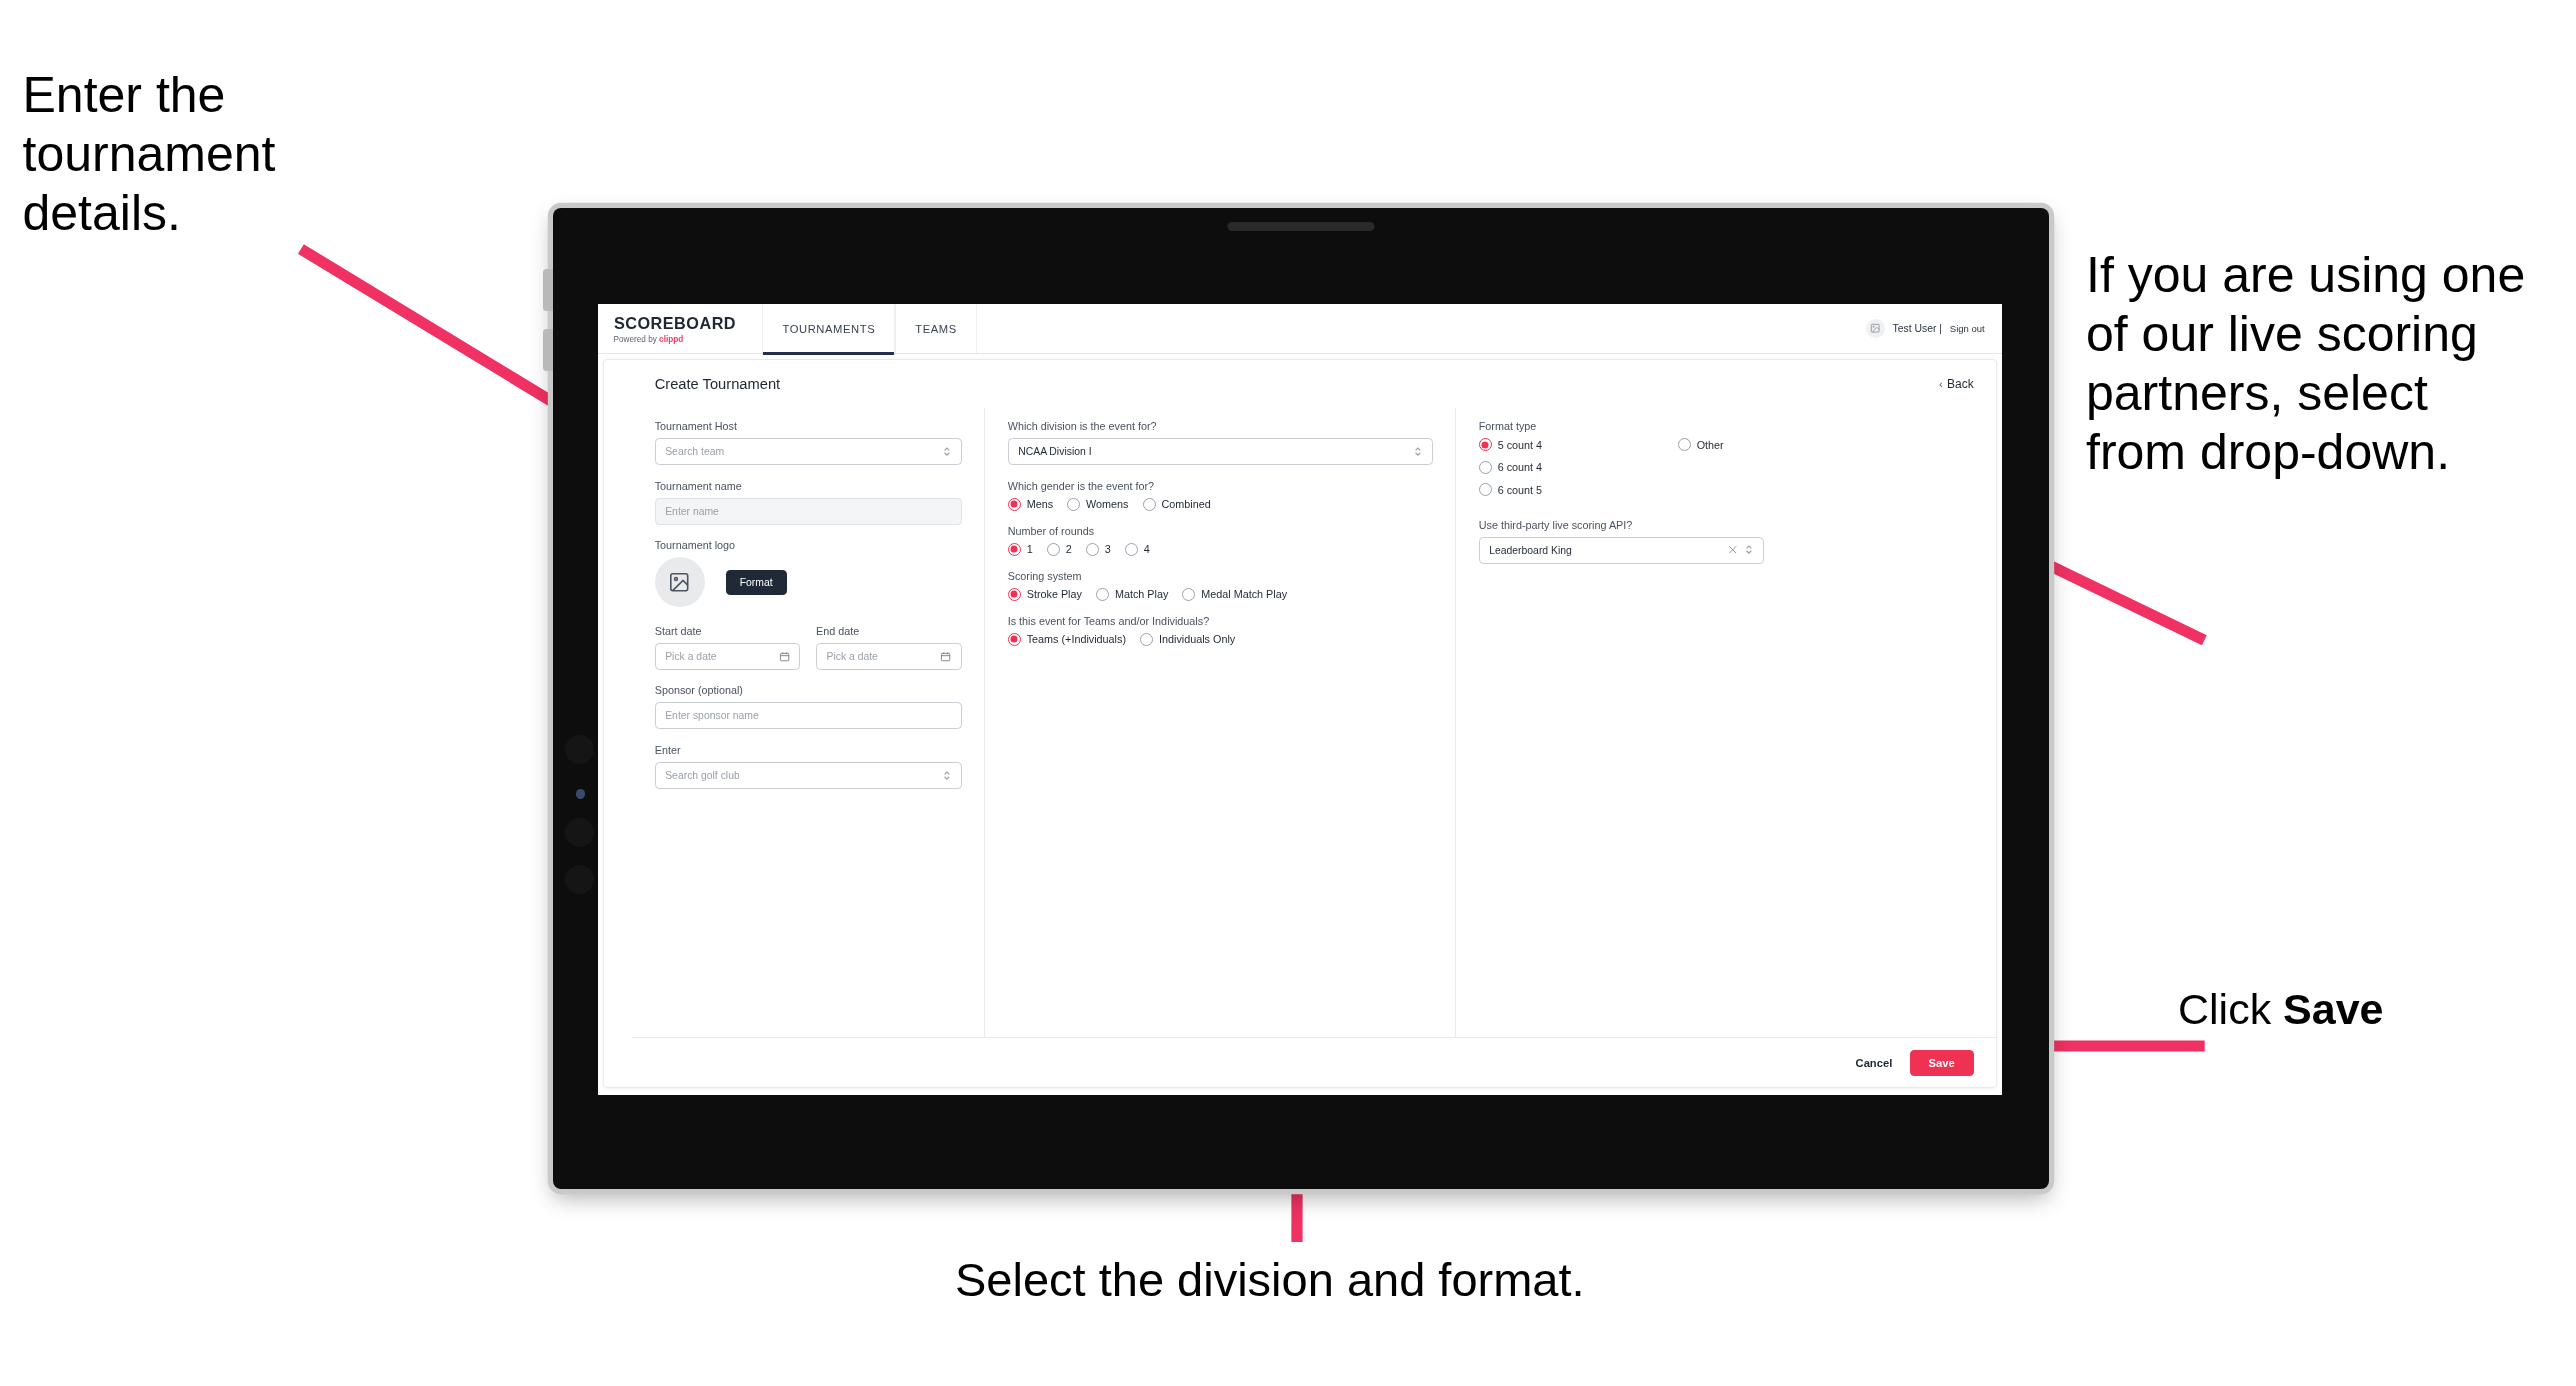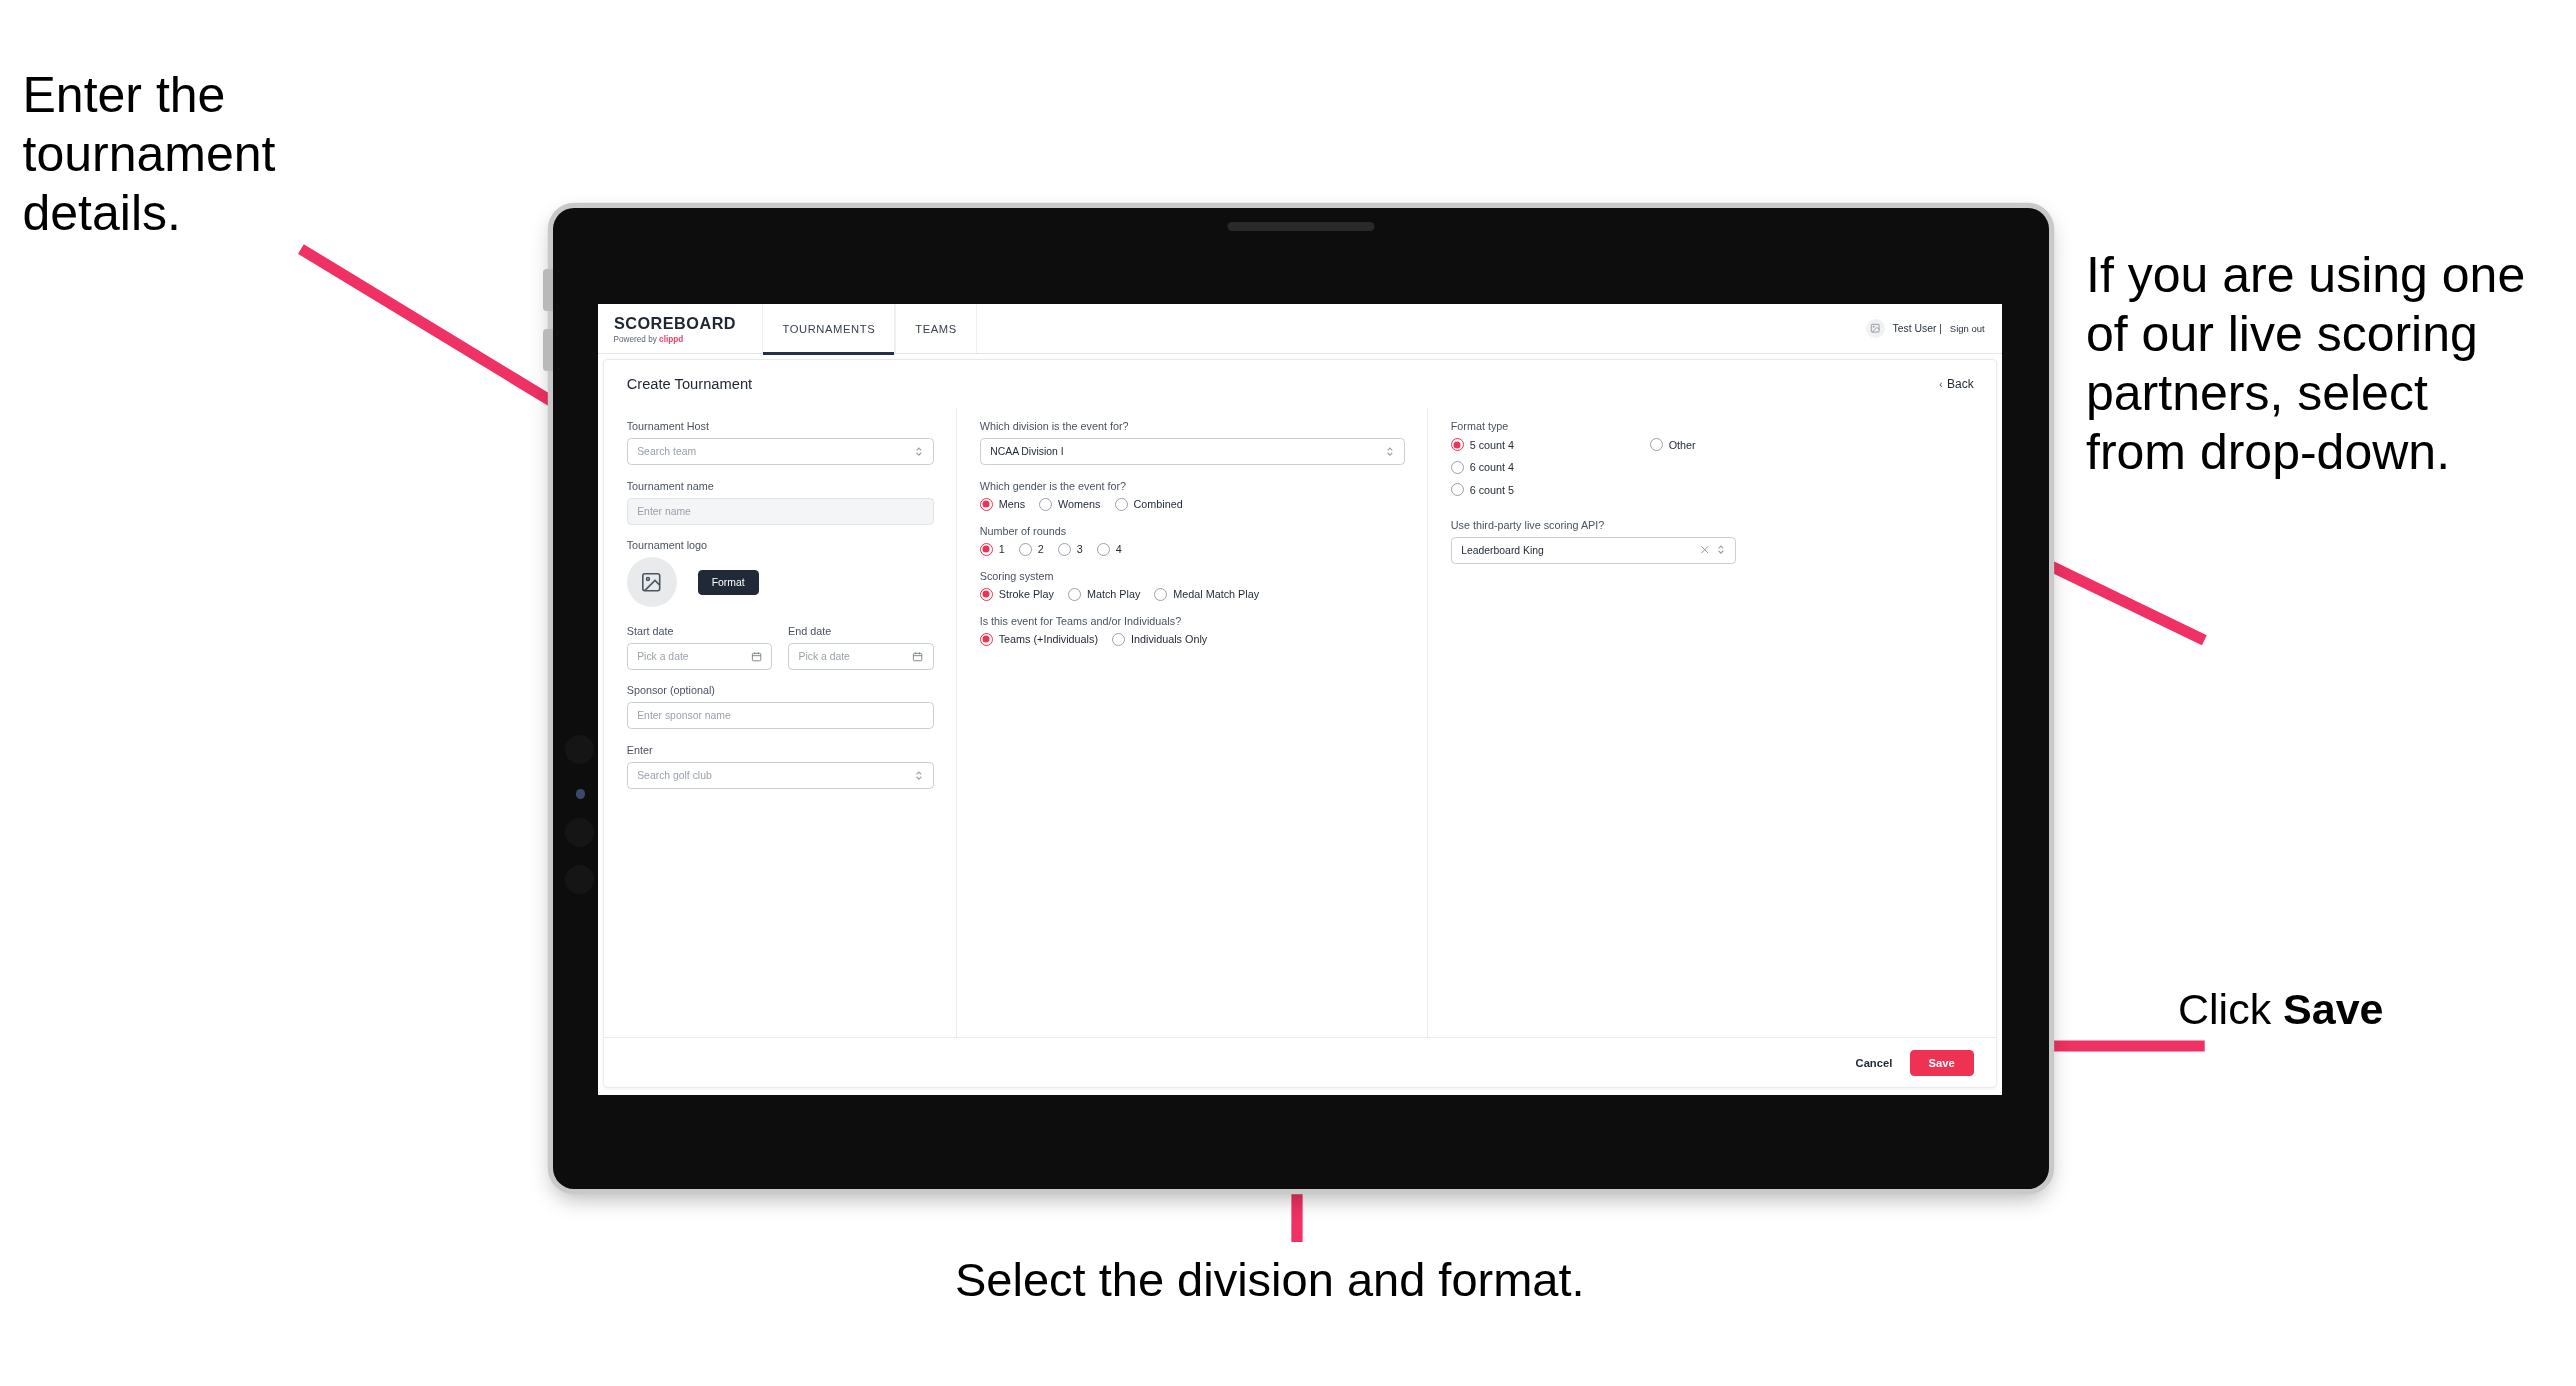"SCOREBOARD" #tablet { border-radius: 21px -> 8px }
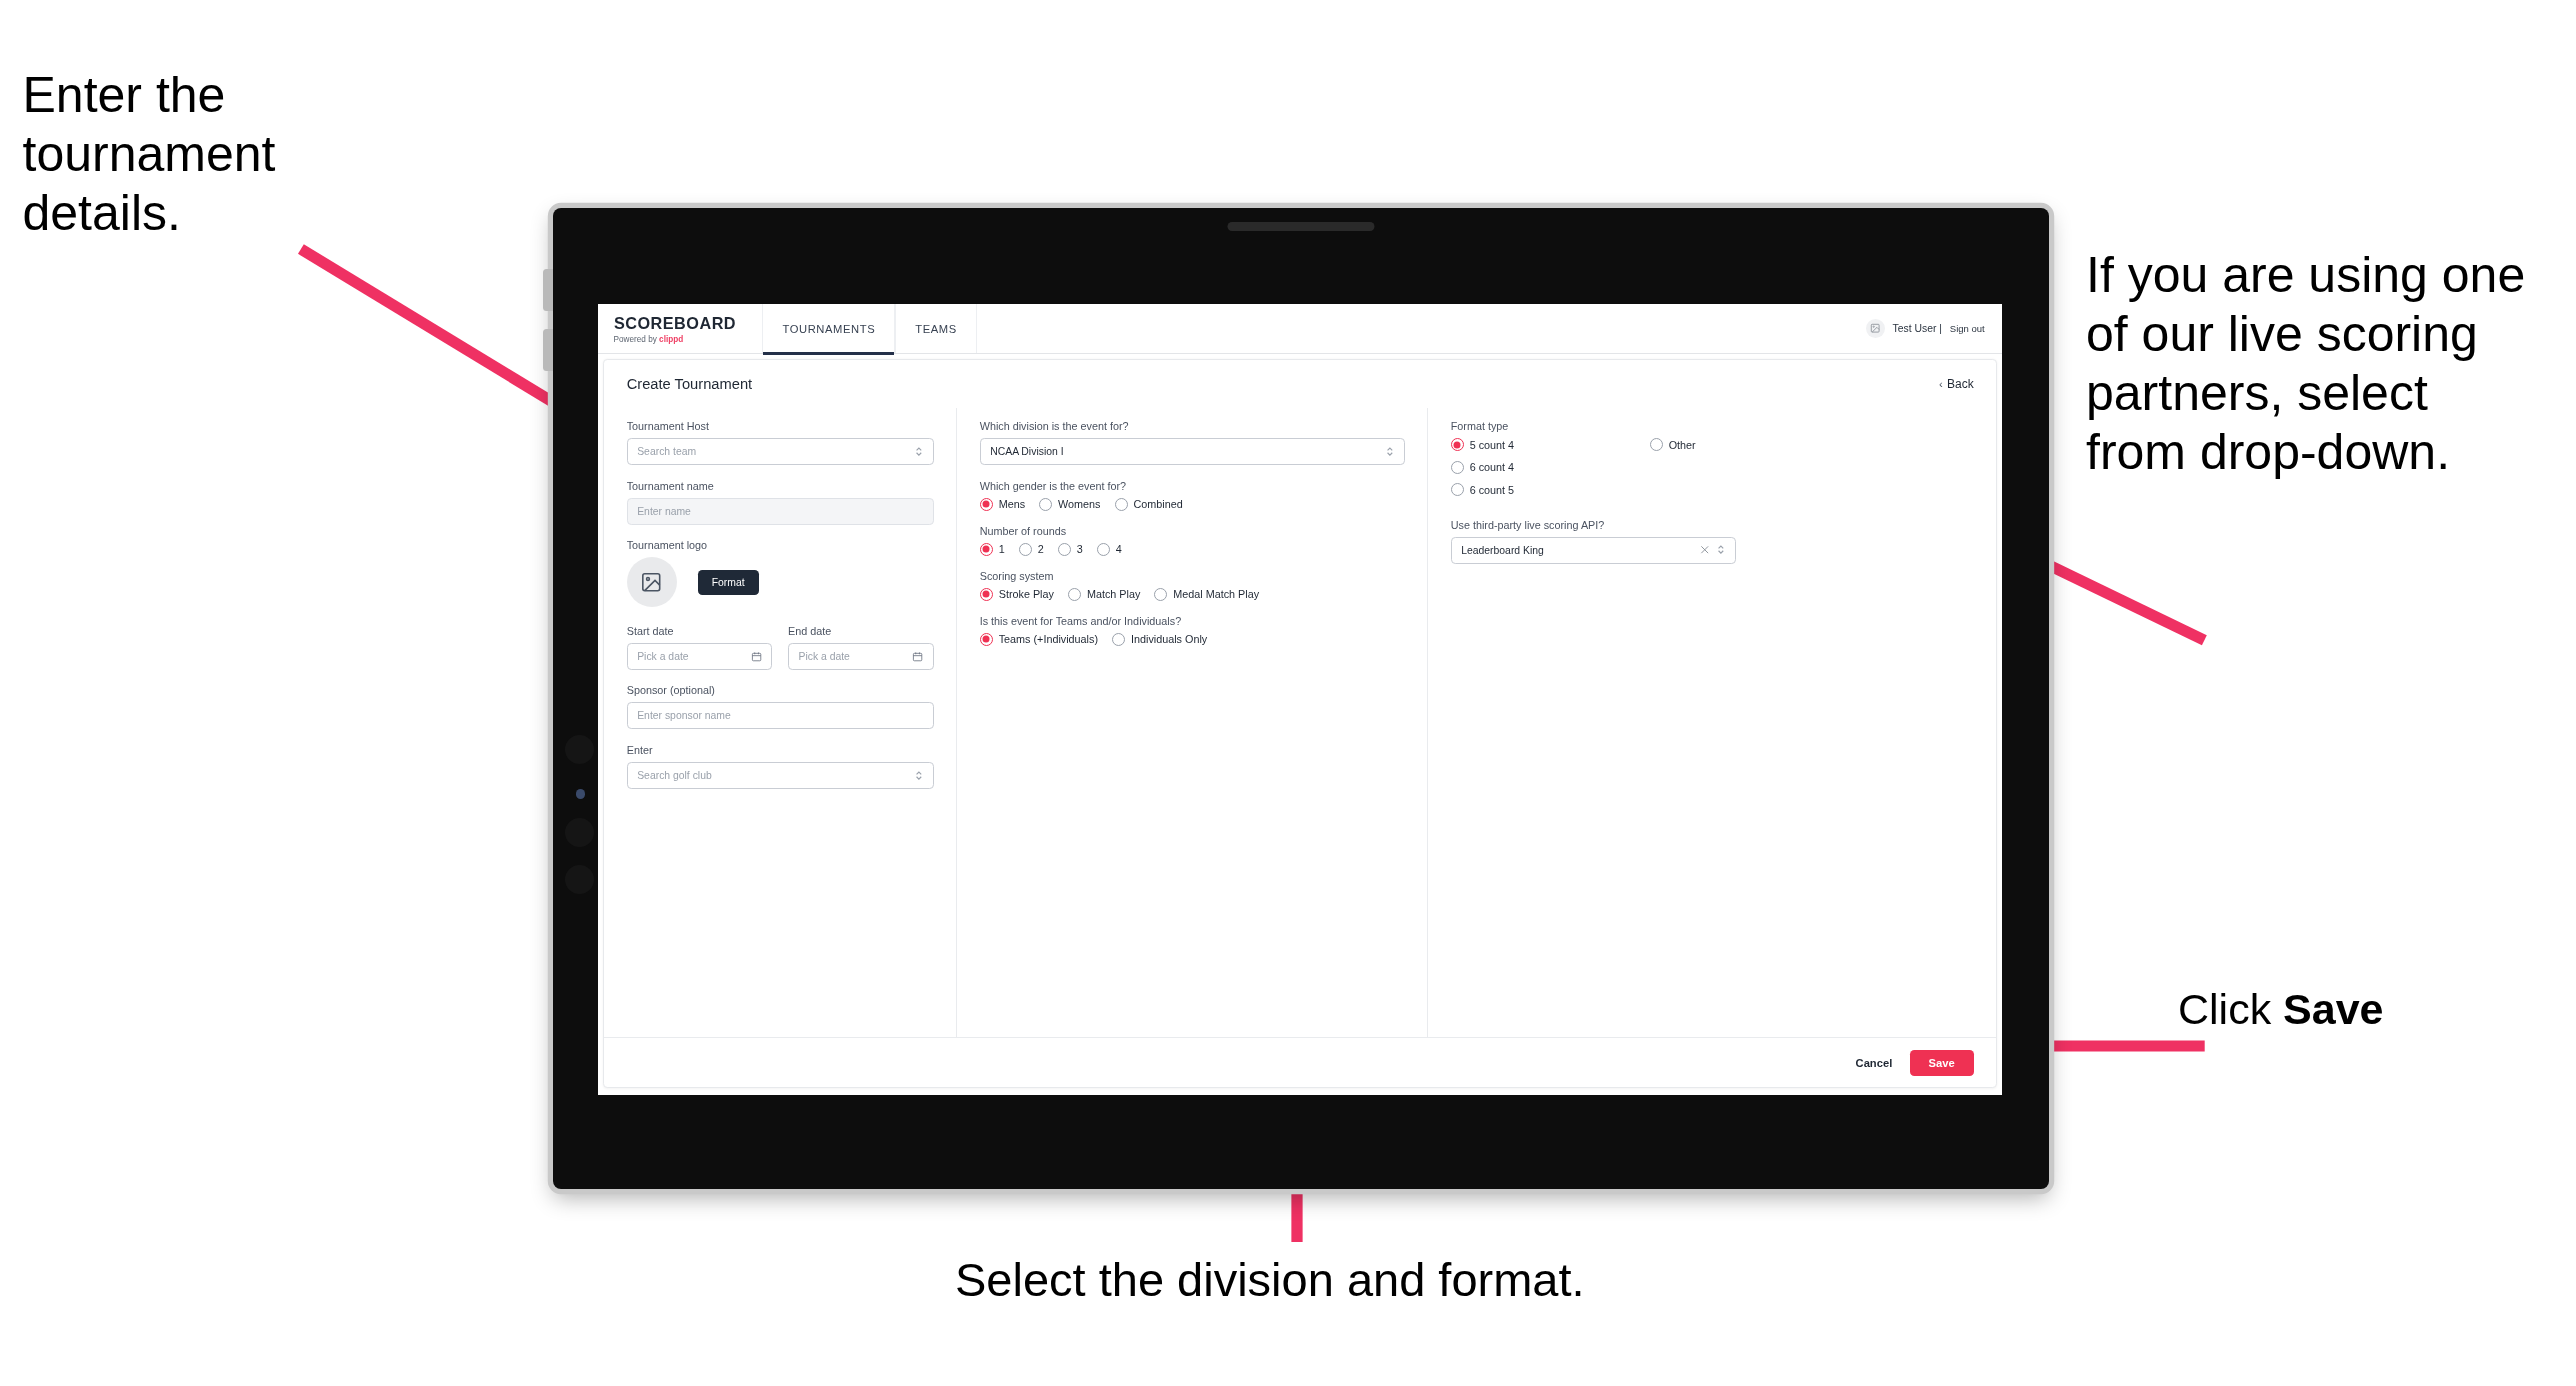"Create Tournament" #page { padding-left: none -> 28px }
